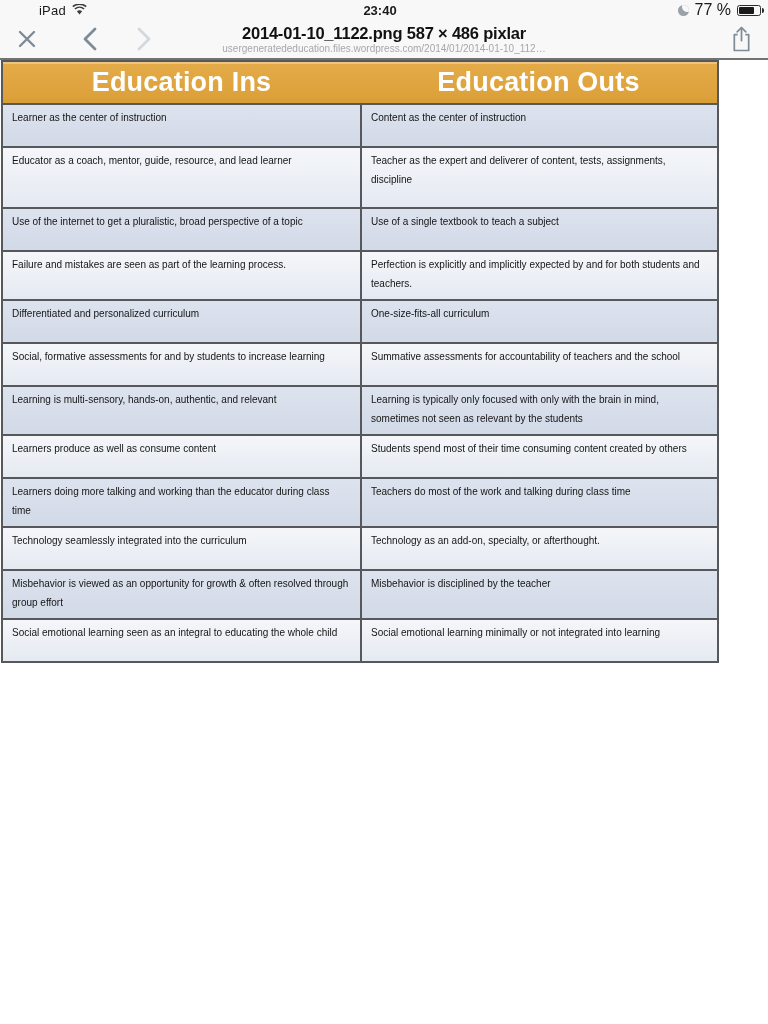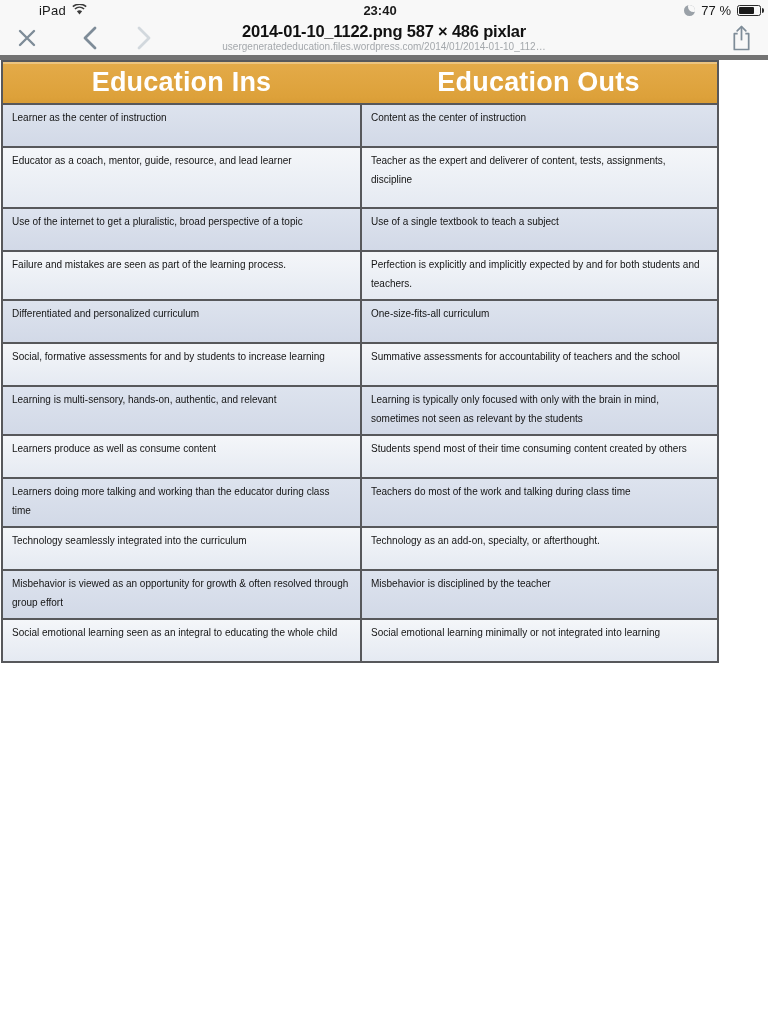"77 %" .sb-batt-label { font-size: 13px -> 16px }
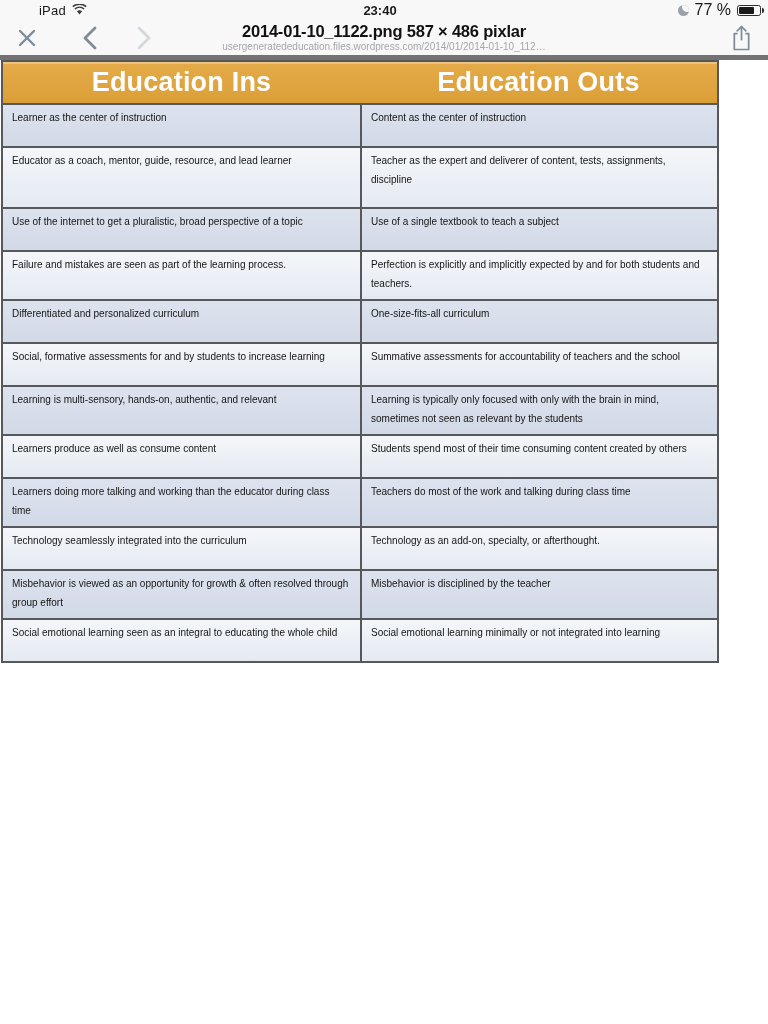"2014-01-10_1122.png 587 × 486 pixlar" .toolbar { border-bottom: 5px solid #737373 -> 2px solid #737373 }
